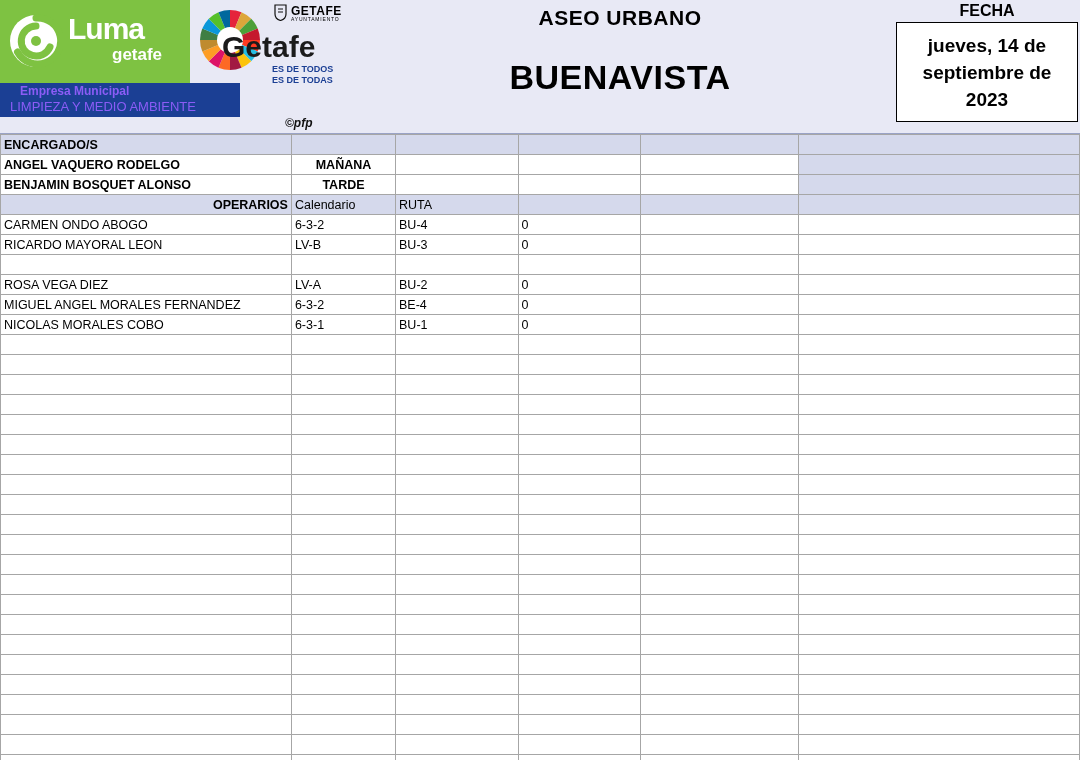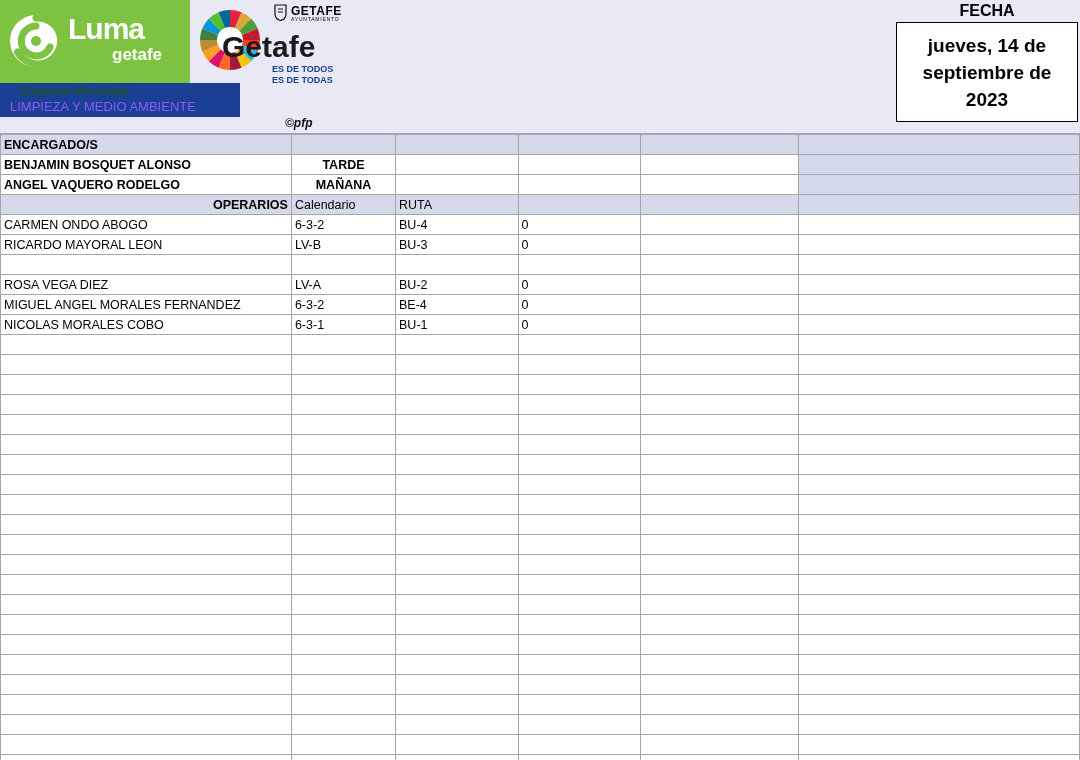"ASEO URBANO" div.title-block { html: none -> <div> <div>ASEO URBANO</div> <div>BUENAVISTA</div> </div> }
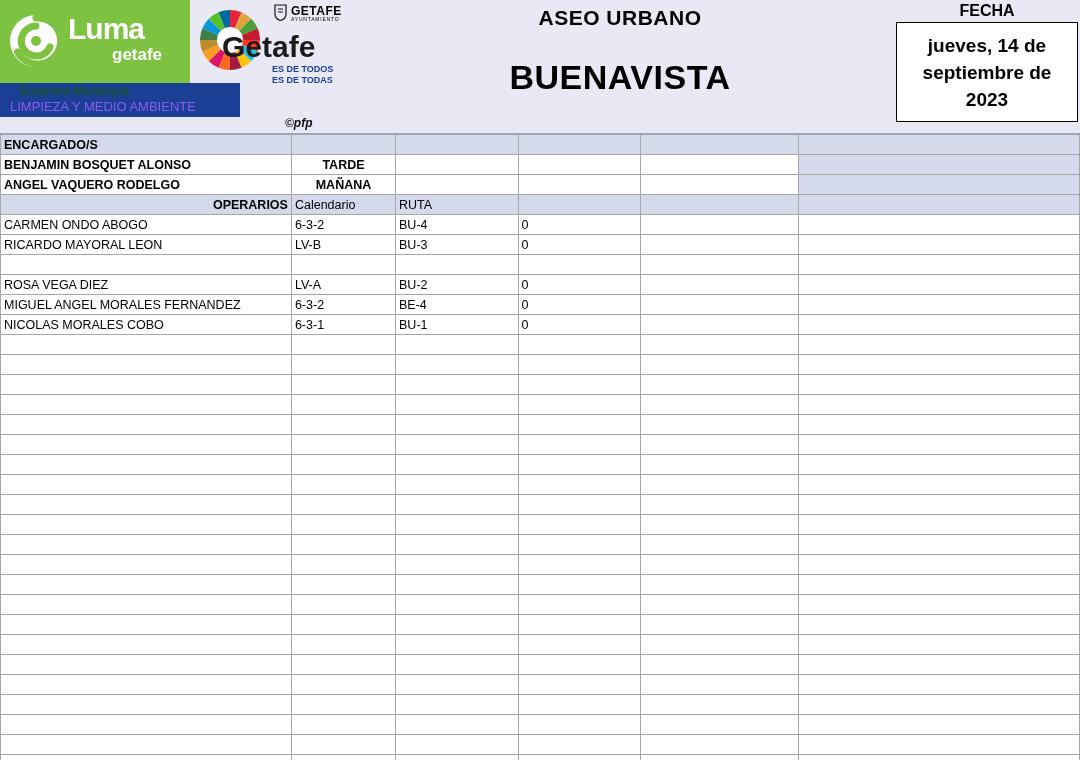"Empresa Municipal" .emp-mun { color: #14532d -> #8b5cf6 }
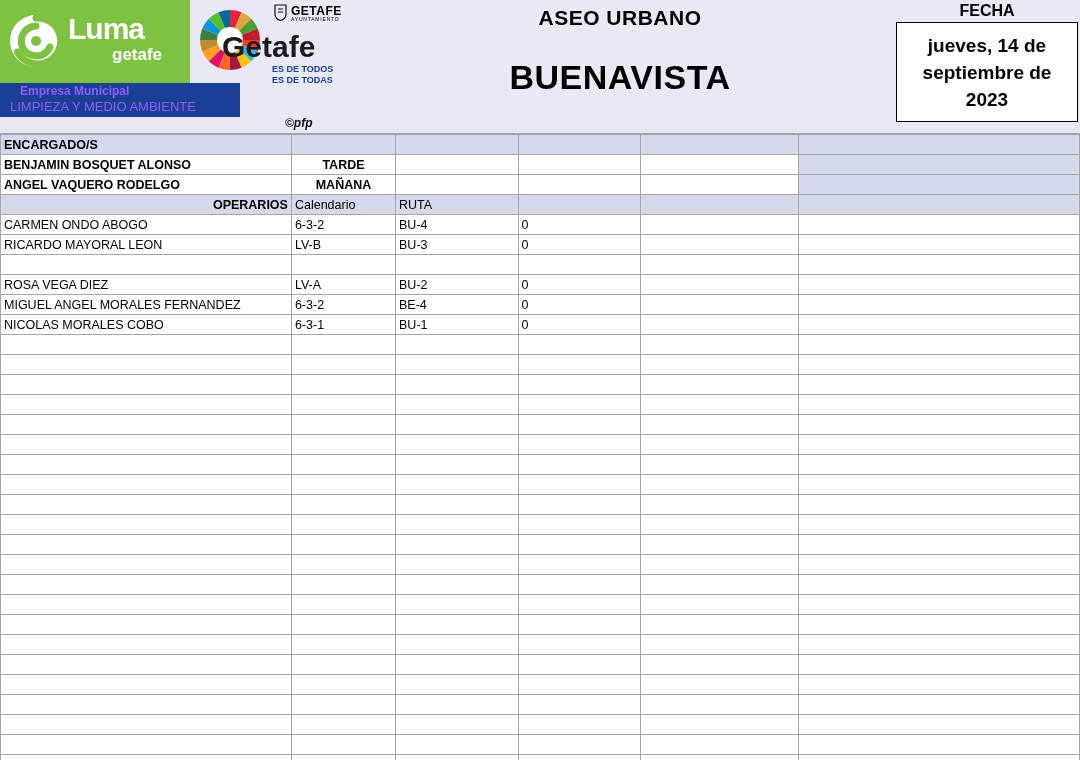"BENJAMIN BOSQUET ALONSO" tr { order: before "ANGEL VAQUERO RODELGO" -> after "ANGEL VAQUERO RODELGO" }
